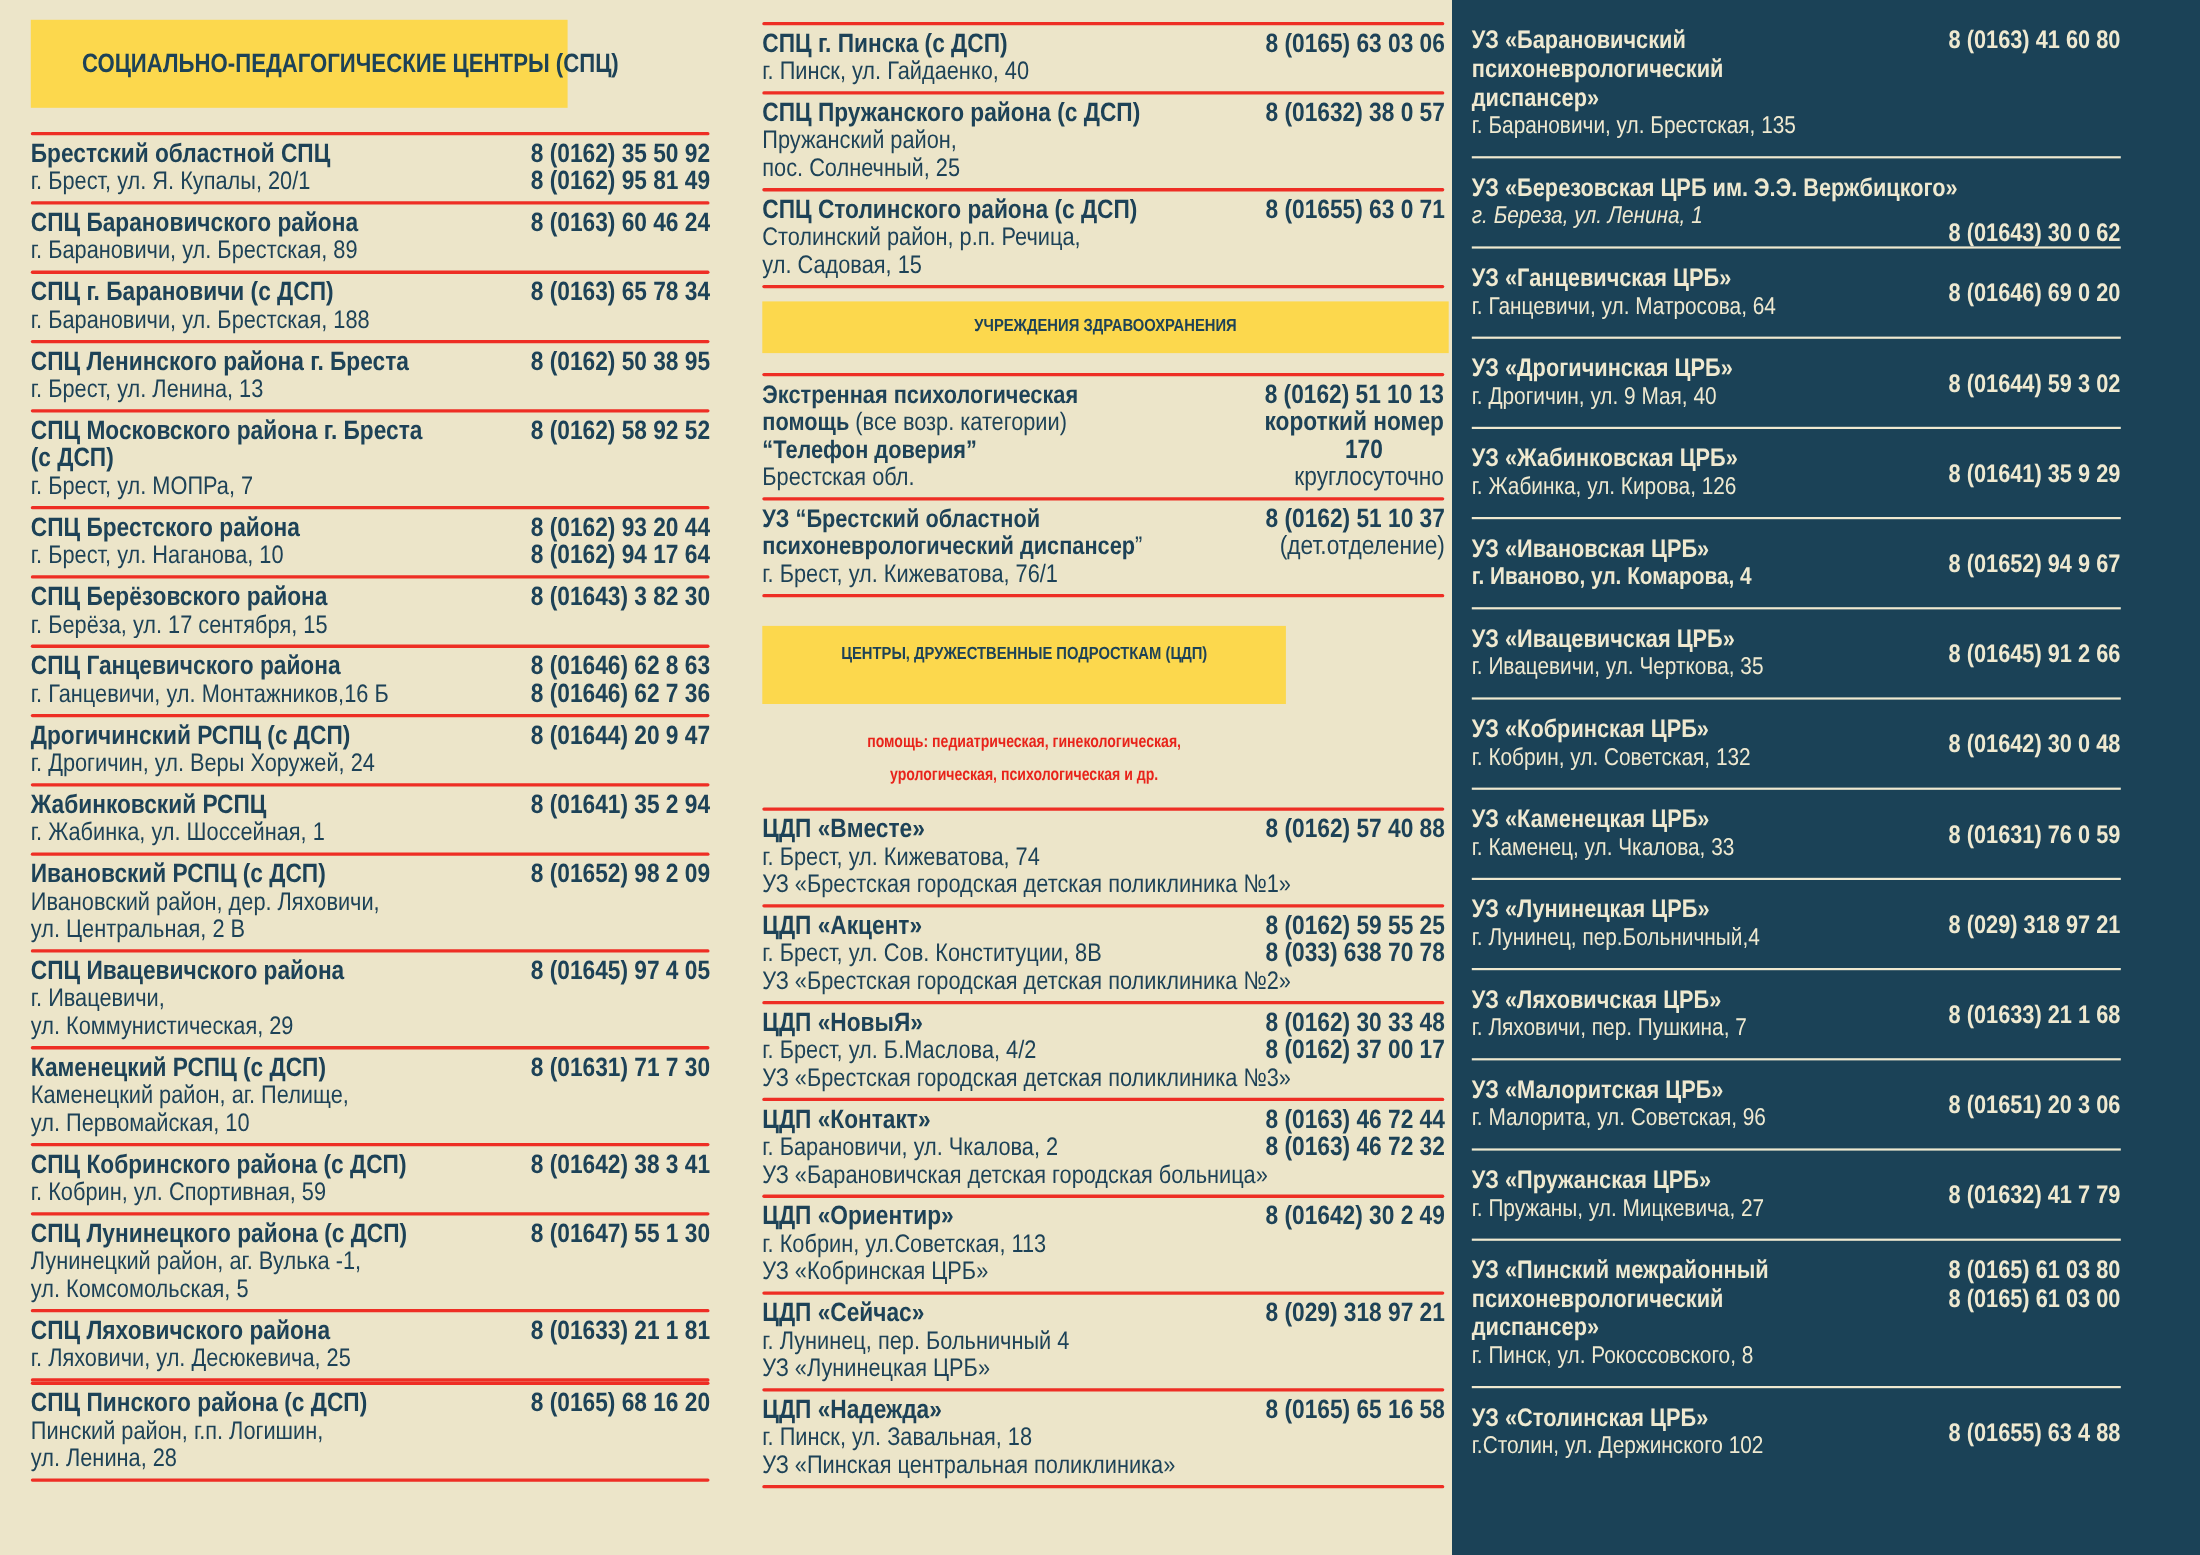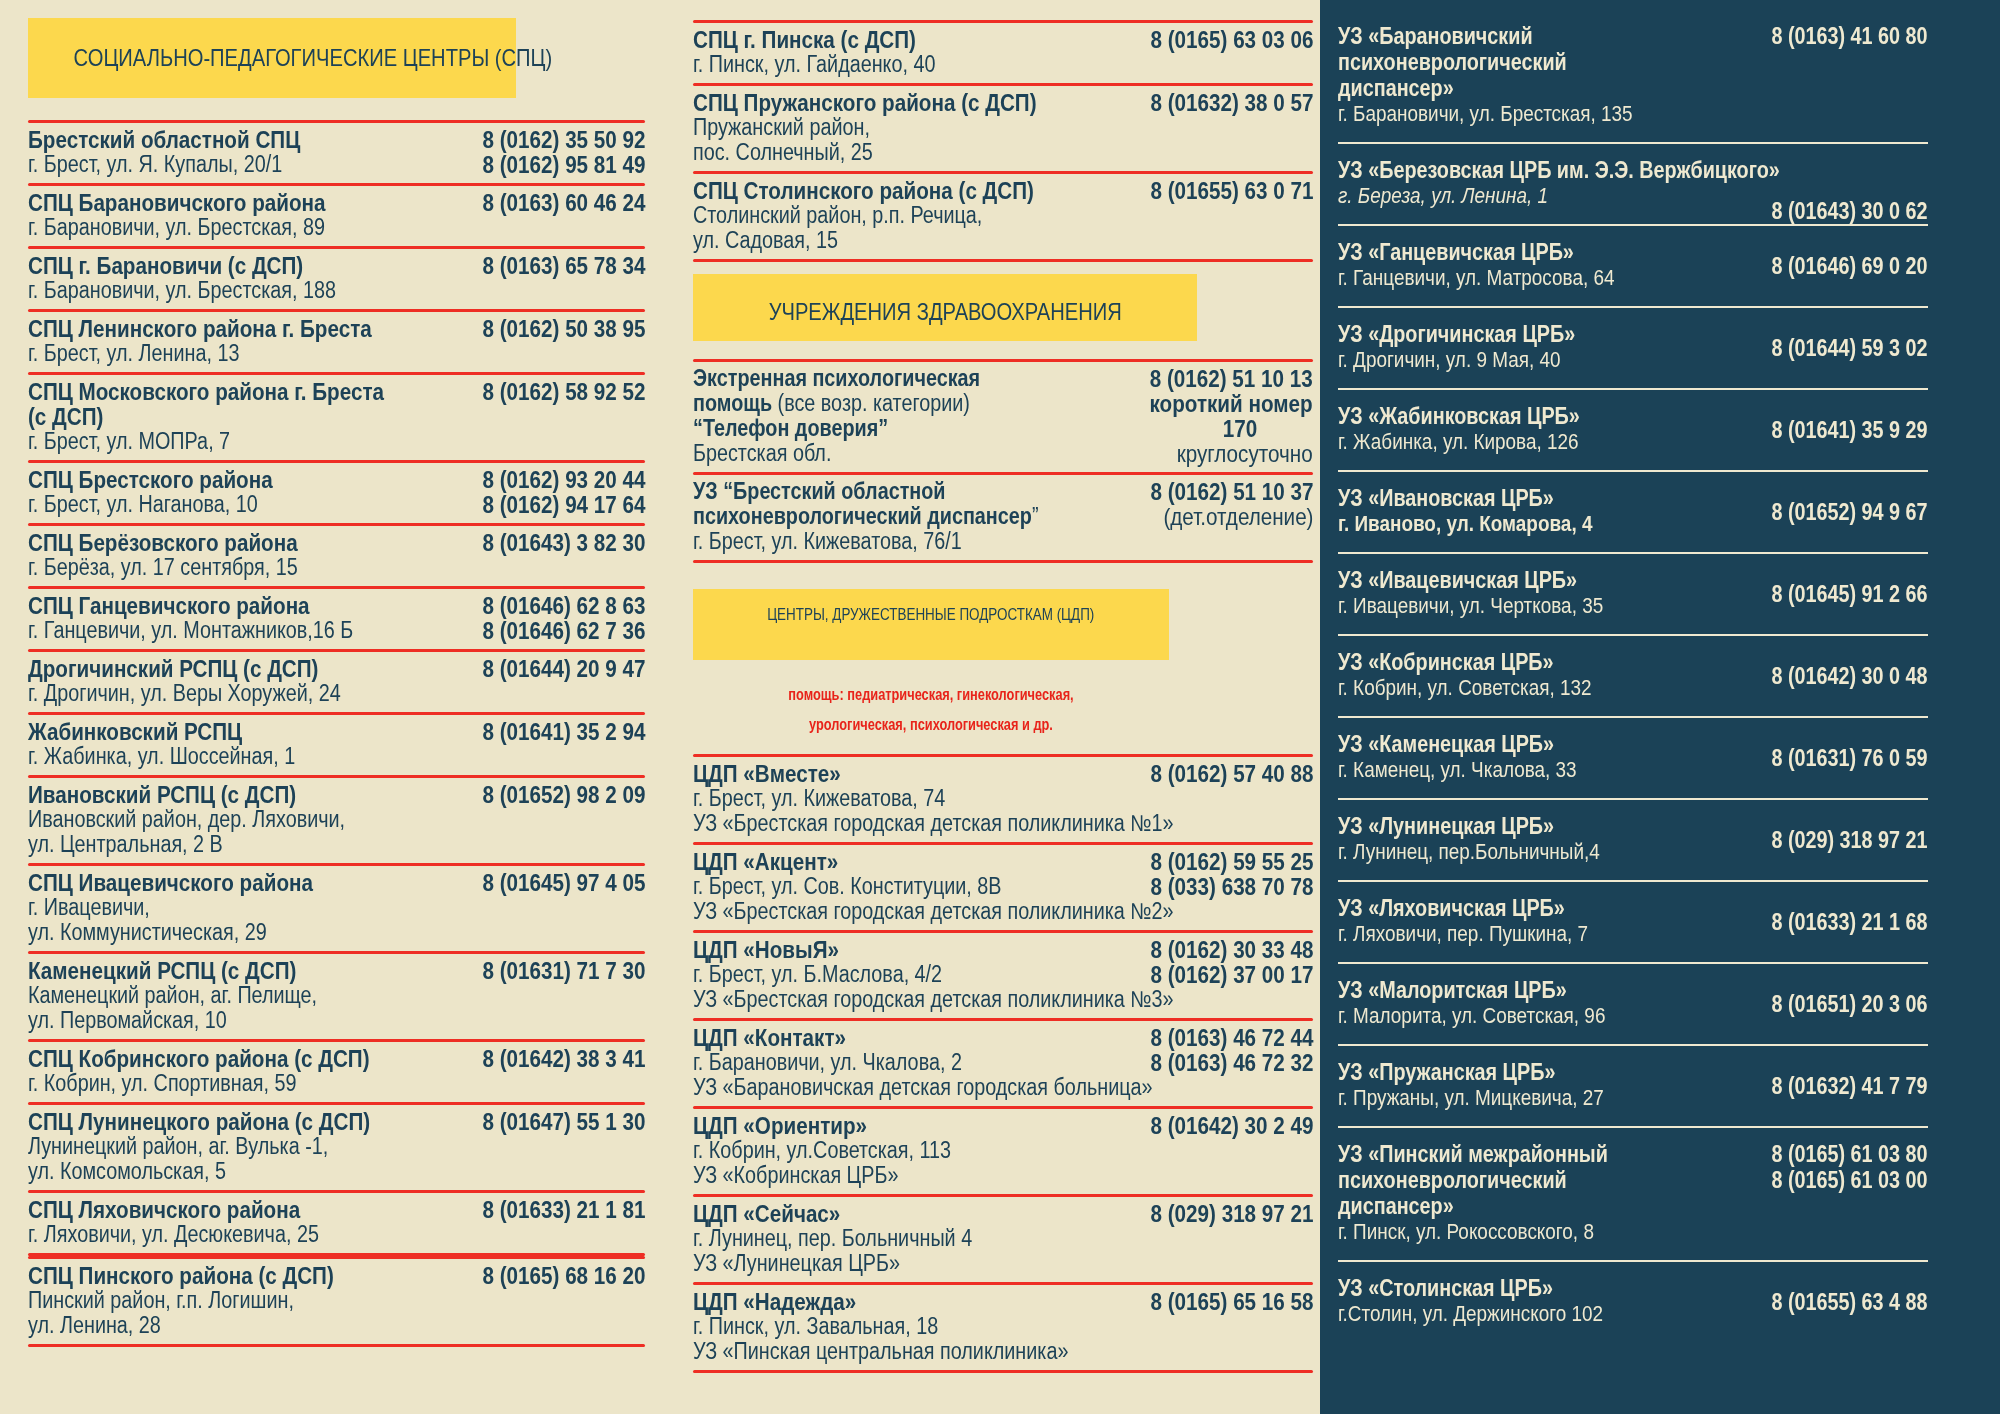"СОЦИАЛЬНО-ПЕДАГОГИЧЕСКИЕ ЦЕНТРЫ (СПЦ)" .yhdr { font-weight: normal -> bold }
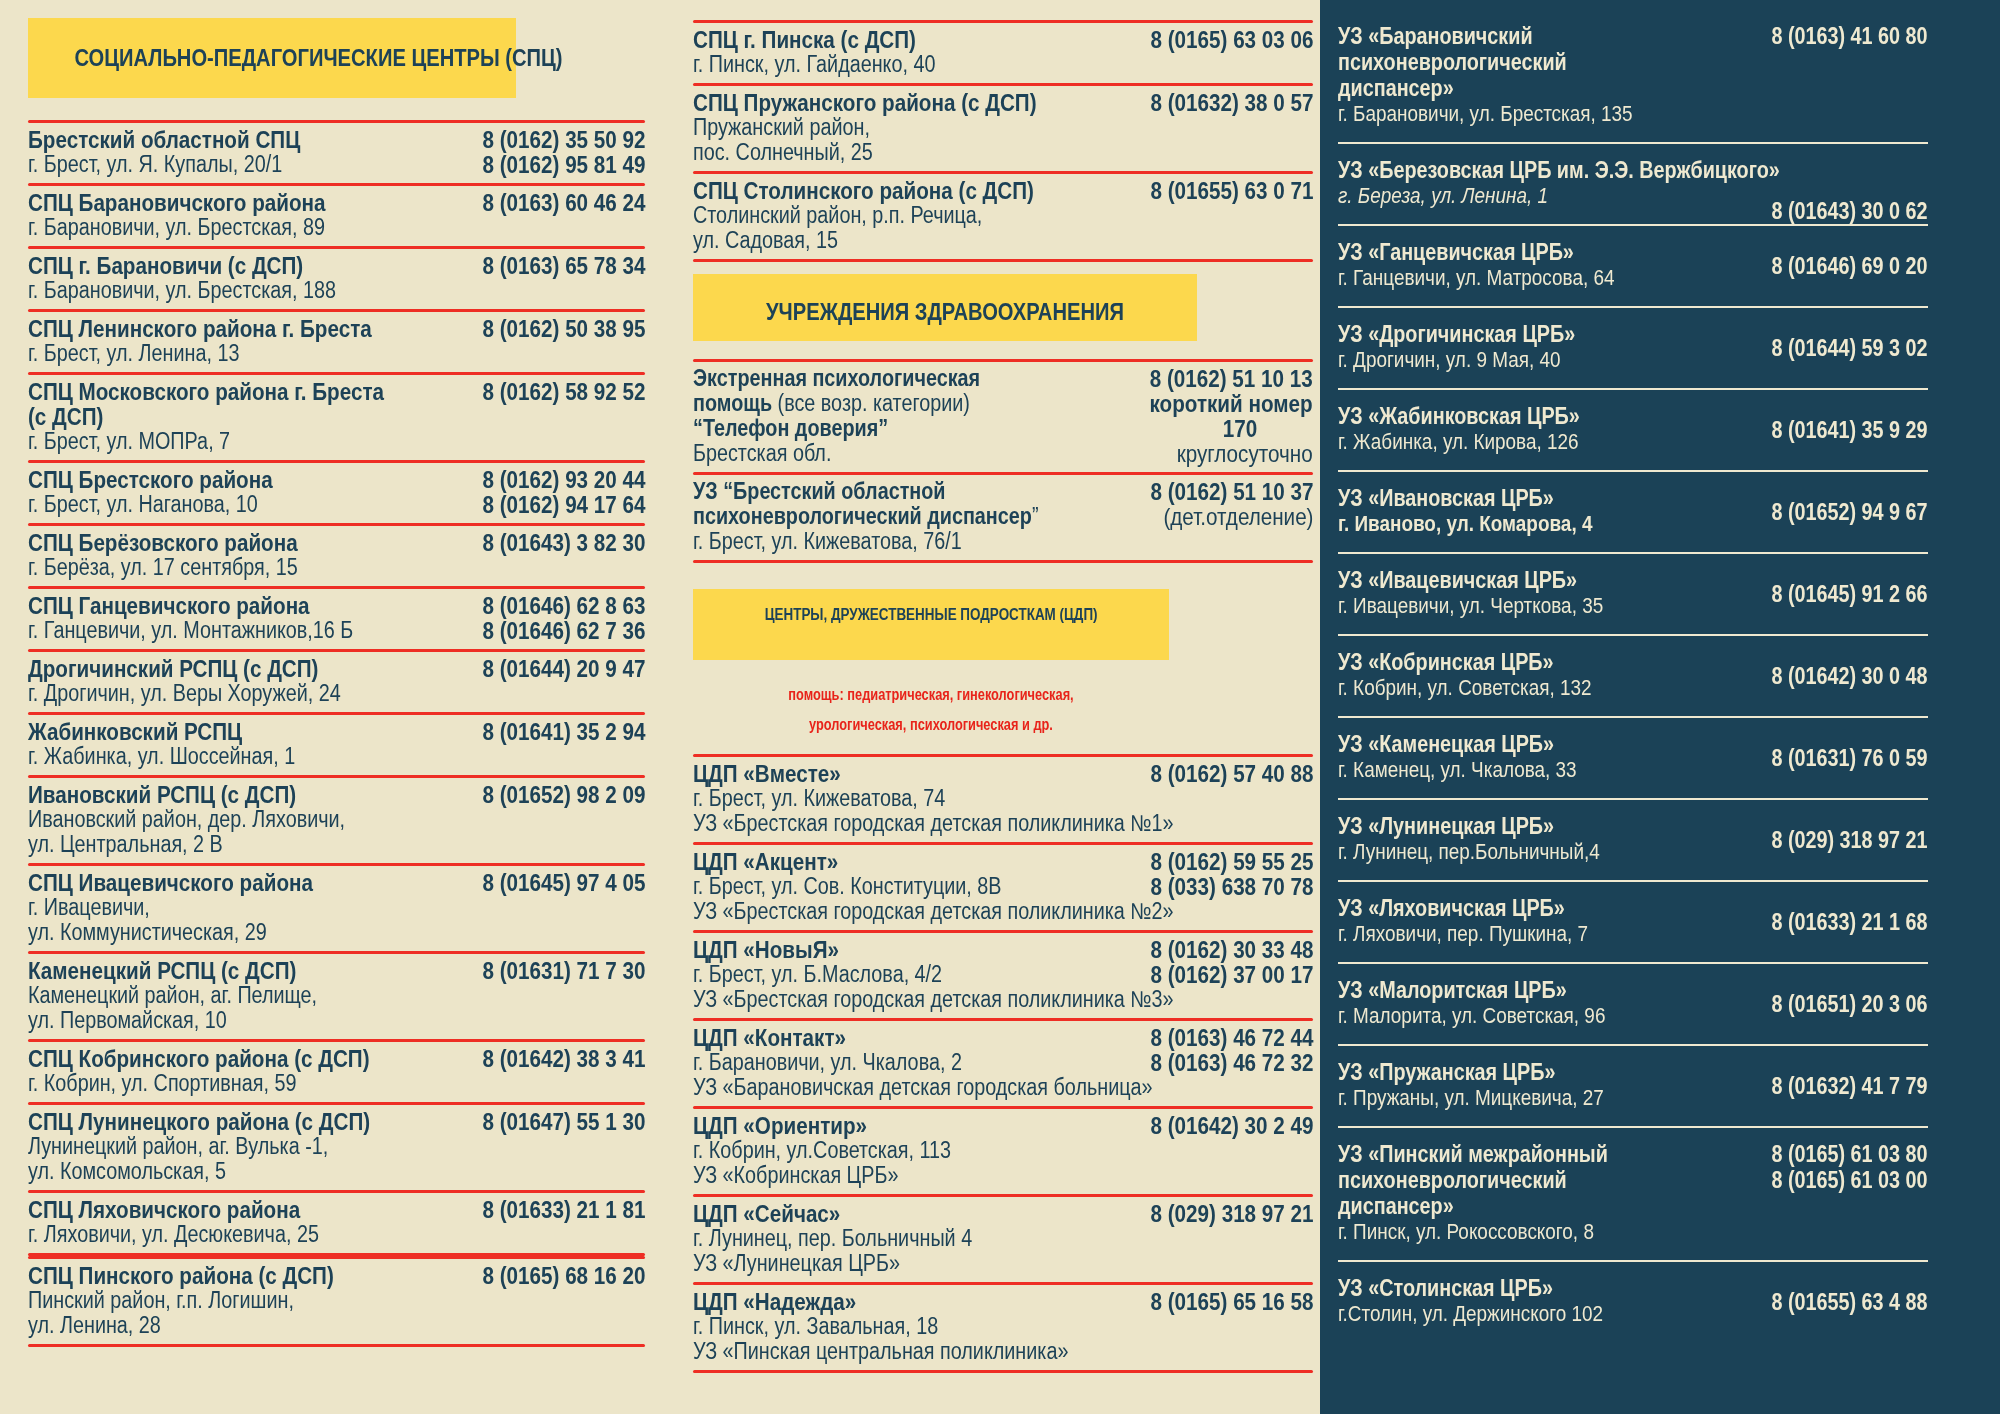"УЧРЕЖДЕНИЯ ЗДРАВООХРАНЕНИЯ" .mid-hdr { font-size: 24px -> 16px; padding: 24px 0 15px -> 14px 0 15px; width: 504px -> 624px }
